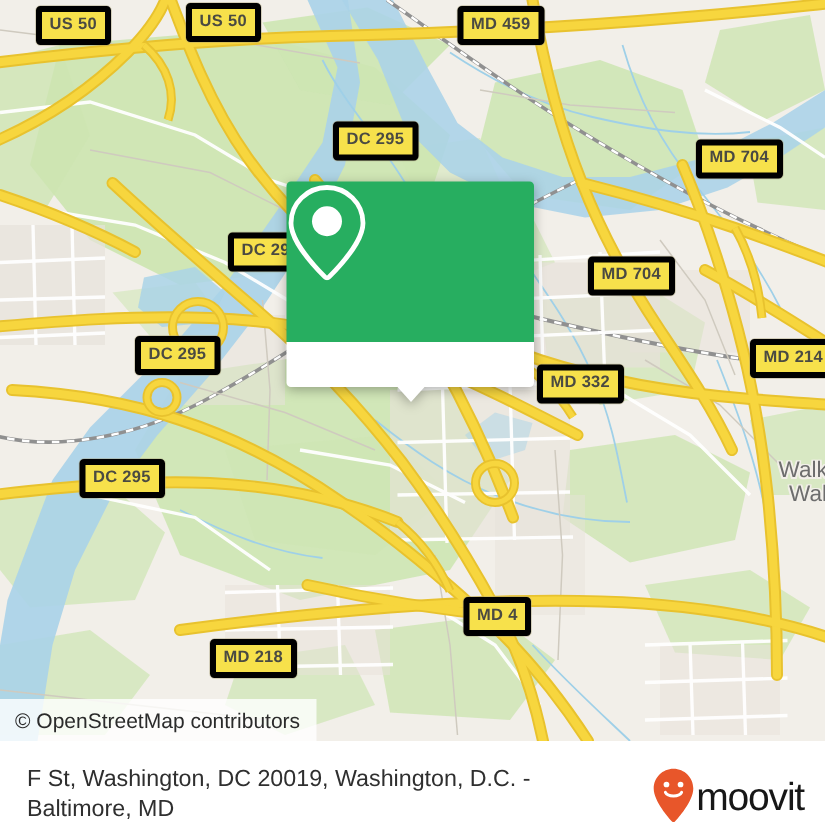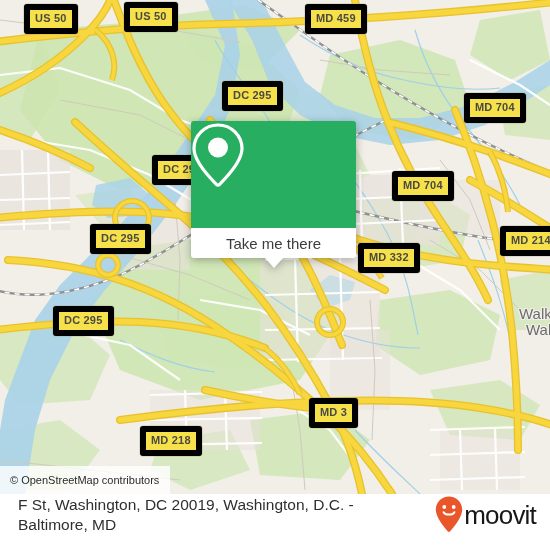"US 50" .shield { border: 6px solid #000000 -> 4px solid #000000 }
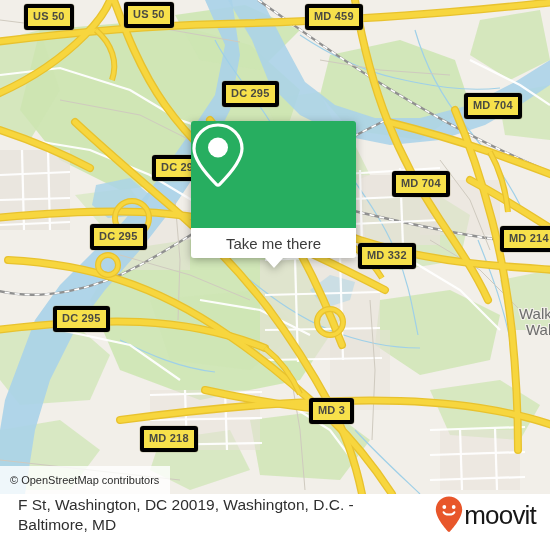"Take me there" span.popup-label { html: <span>Take me there</span> -> none }
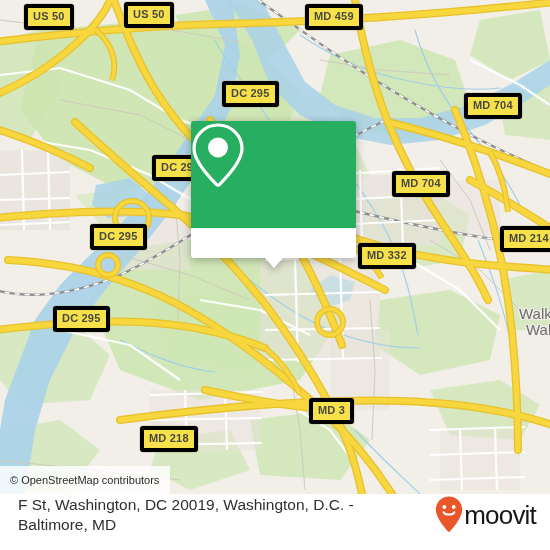"MD 3" div.shield { text: 3 -> 4 }
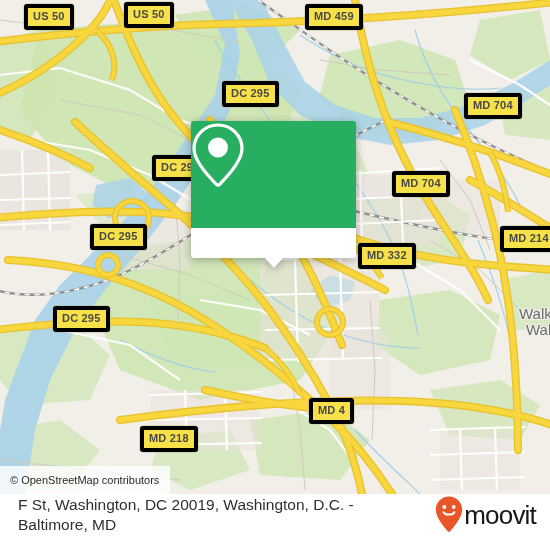"© OpenStreetMap contributors" .attribution span { font-size: 11px -> 14px }
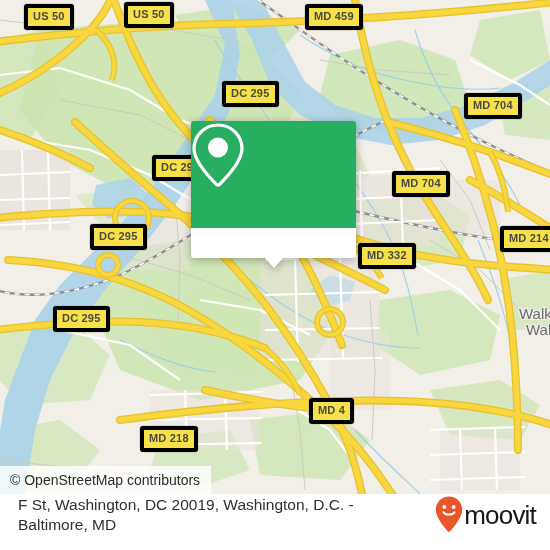"F St, Washington, DC 20019," .footer { align-items: center -> flex-end; padding: 0 14px 14px 18px -> 0 14px 0 18px }
